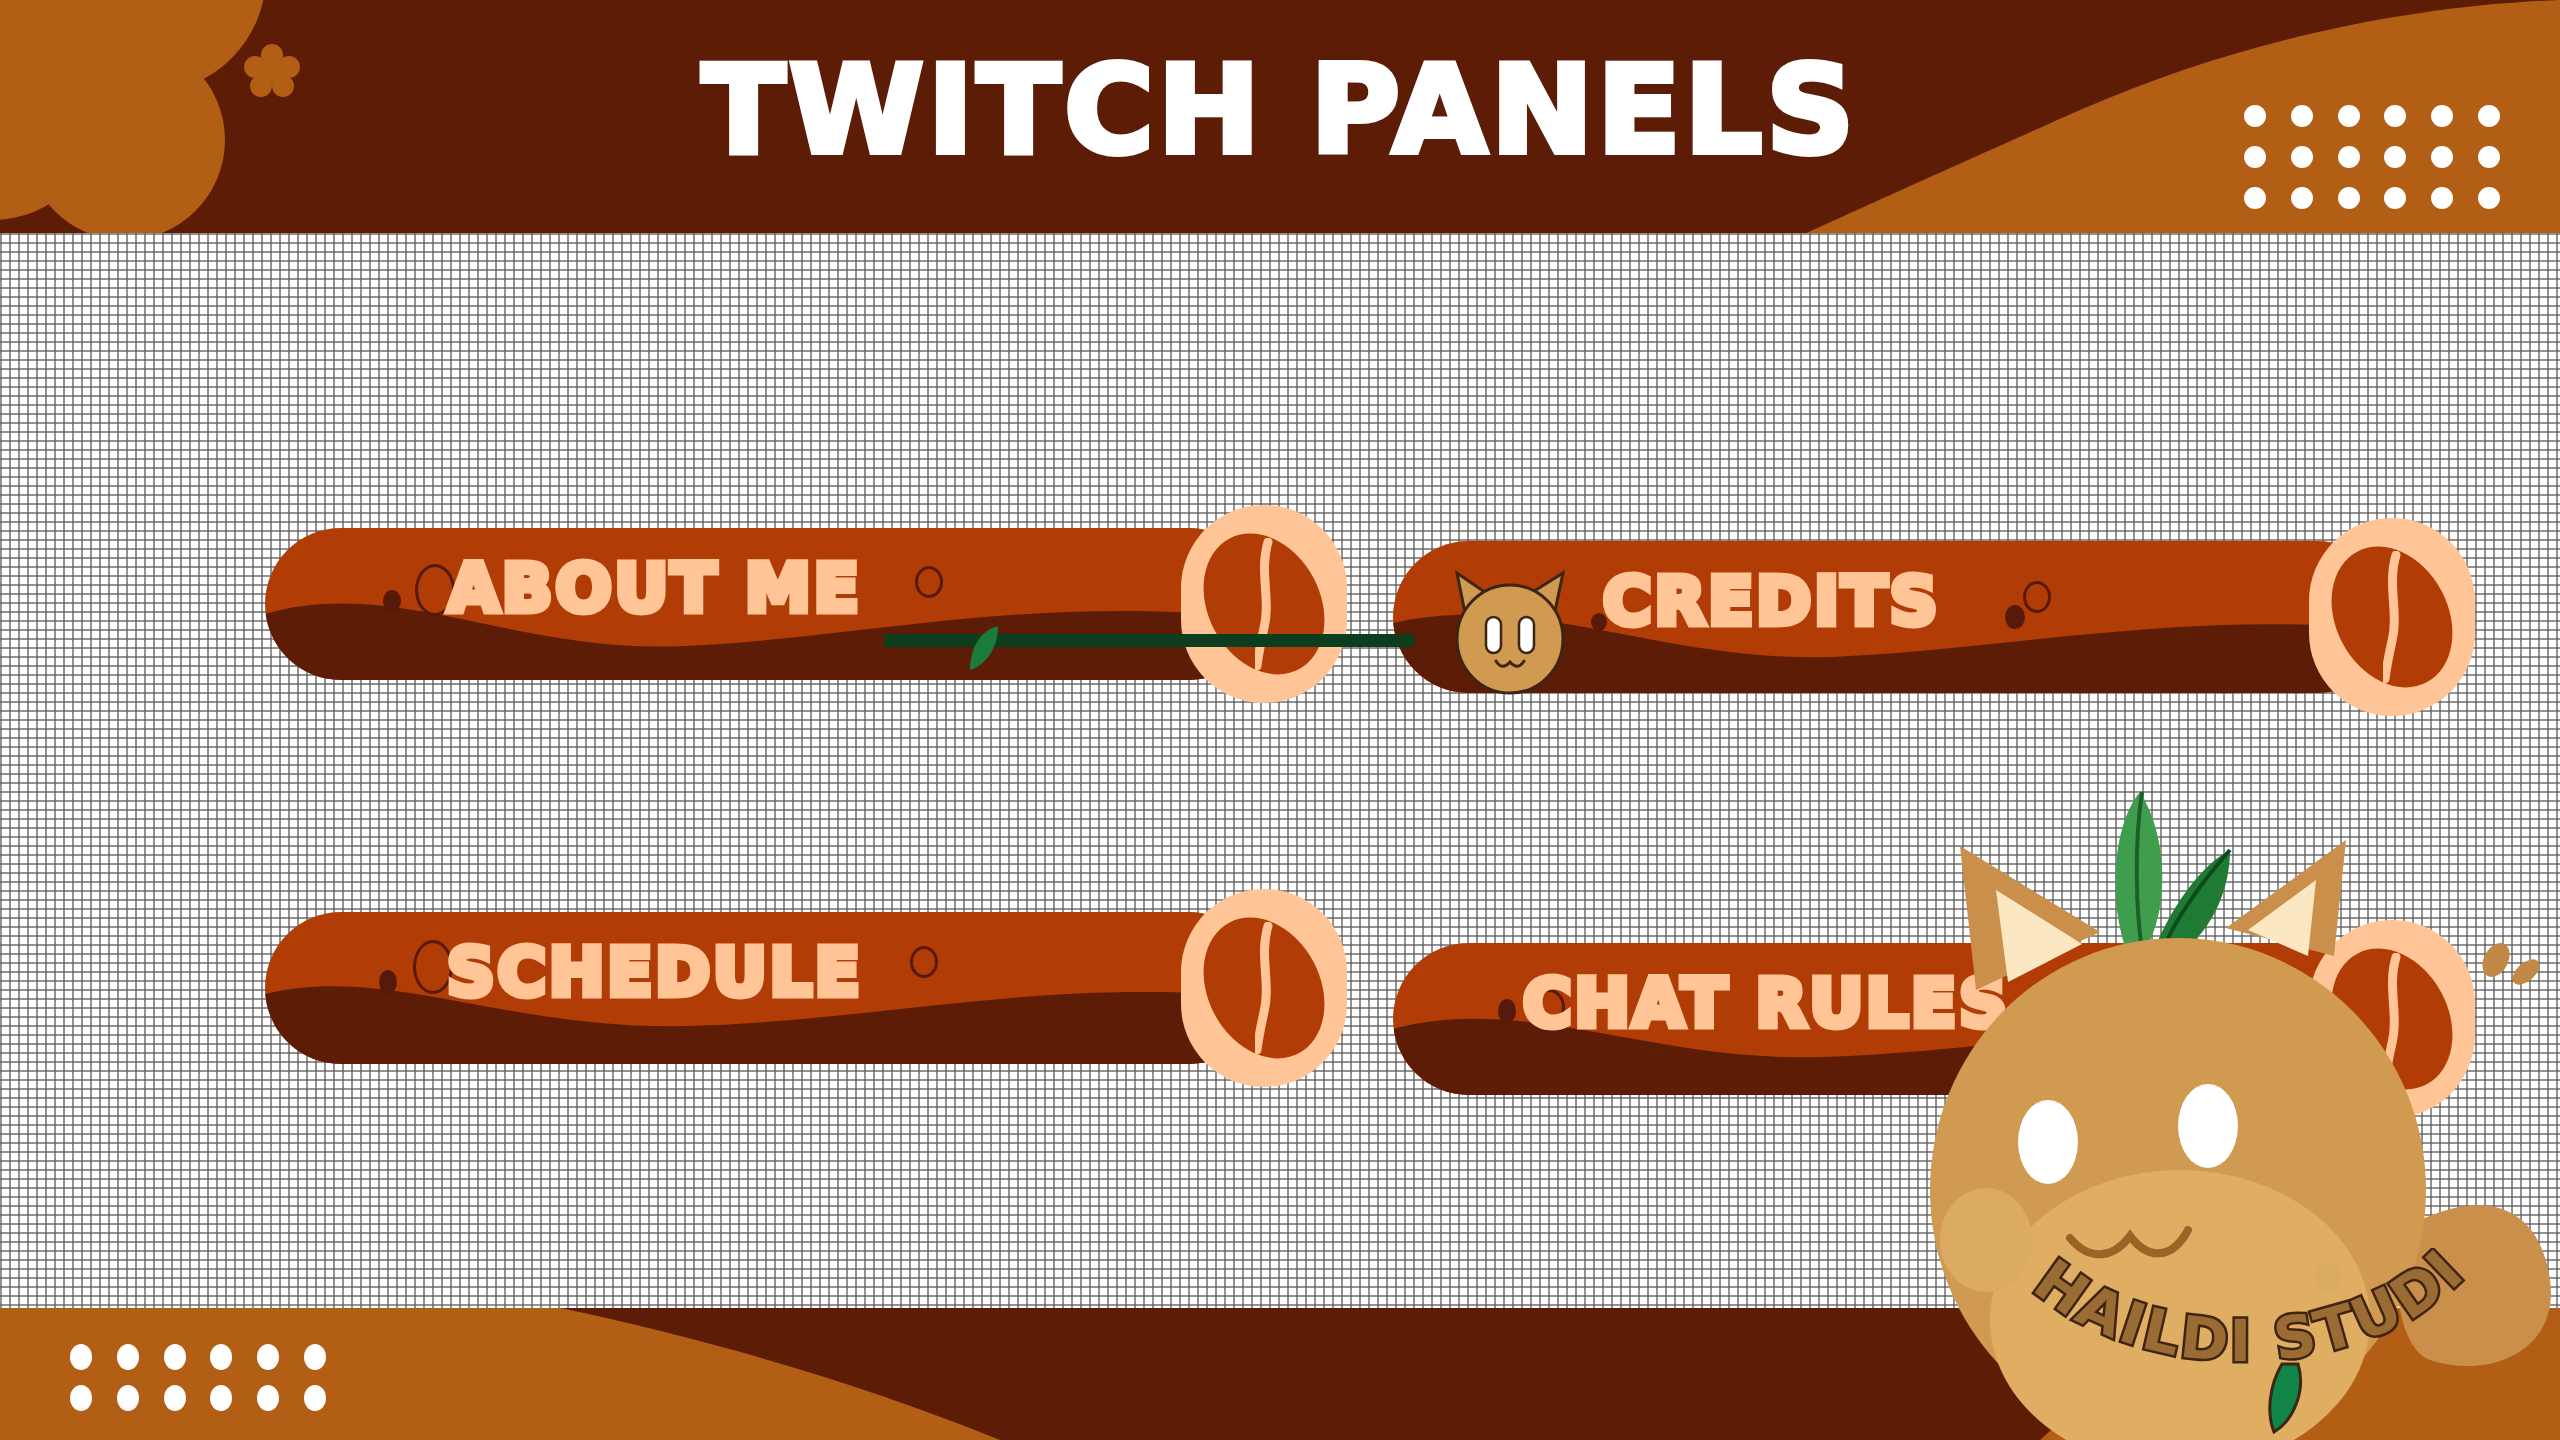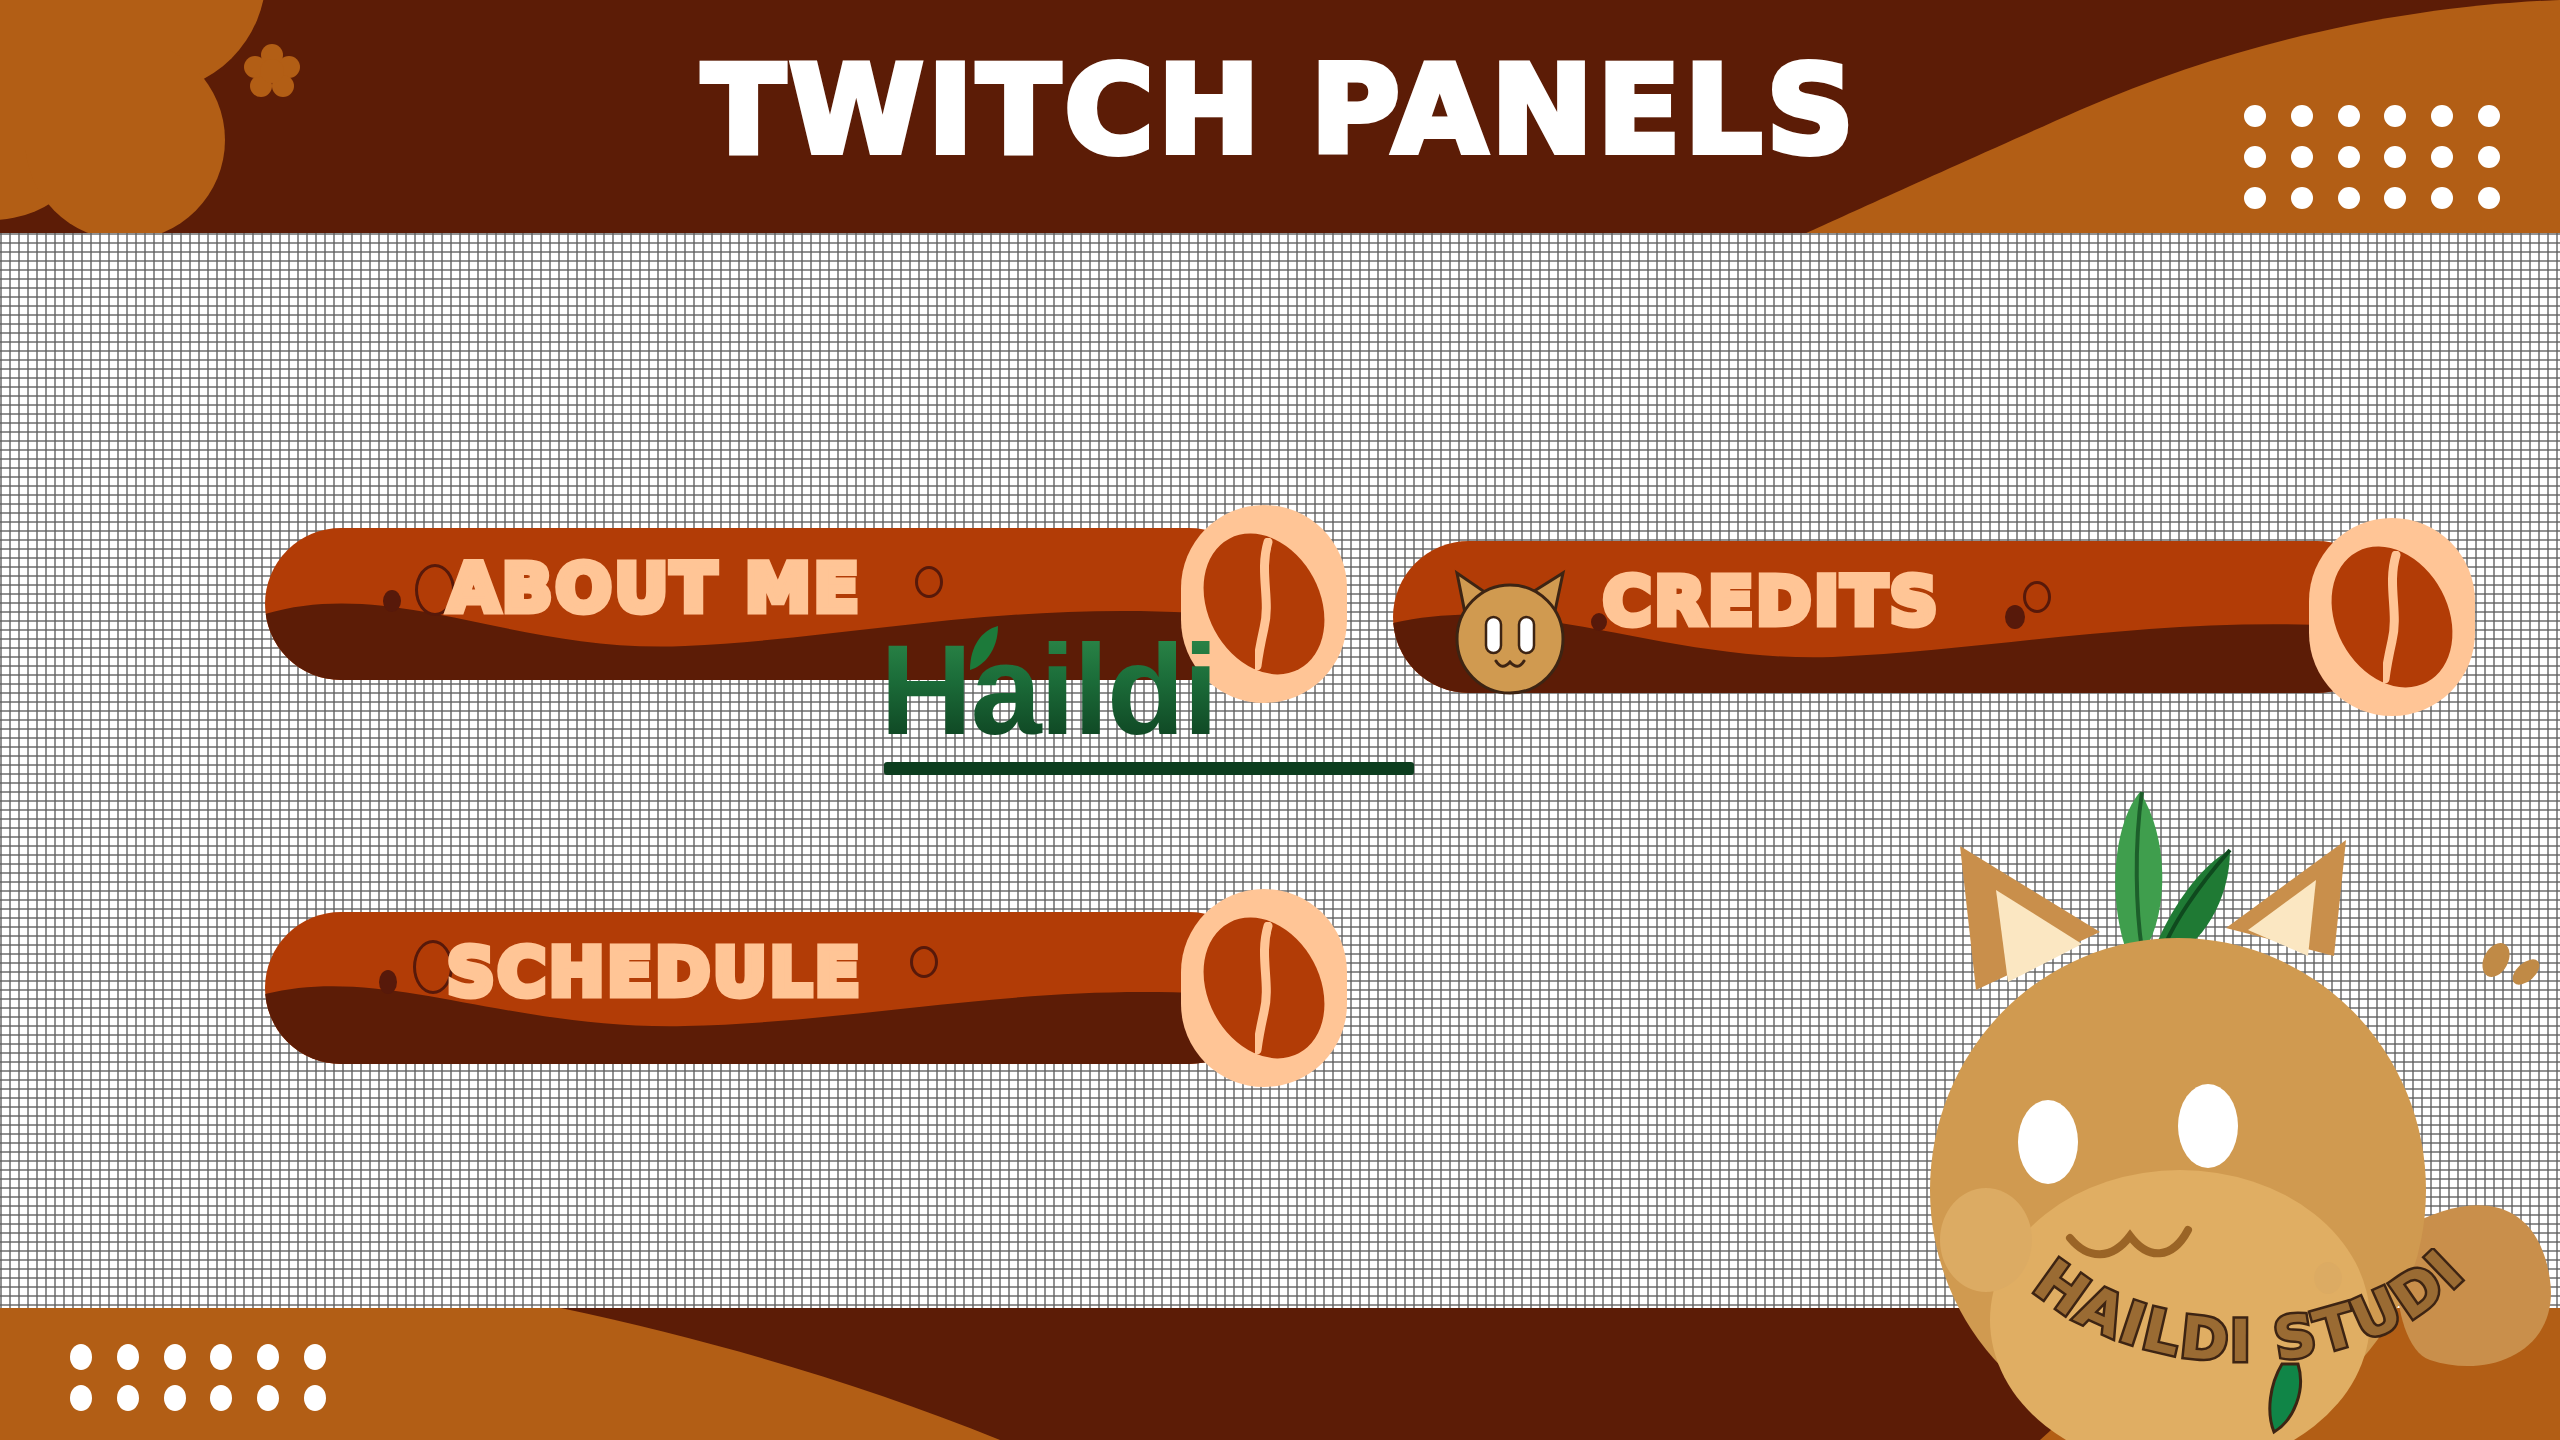"Haildi" span.wm-haildi { html: <span>Haildi</span> -> none }
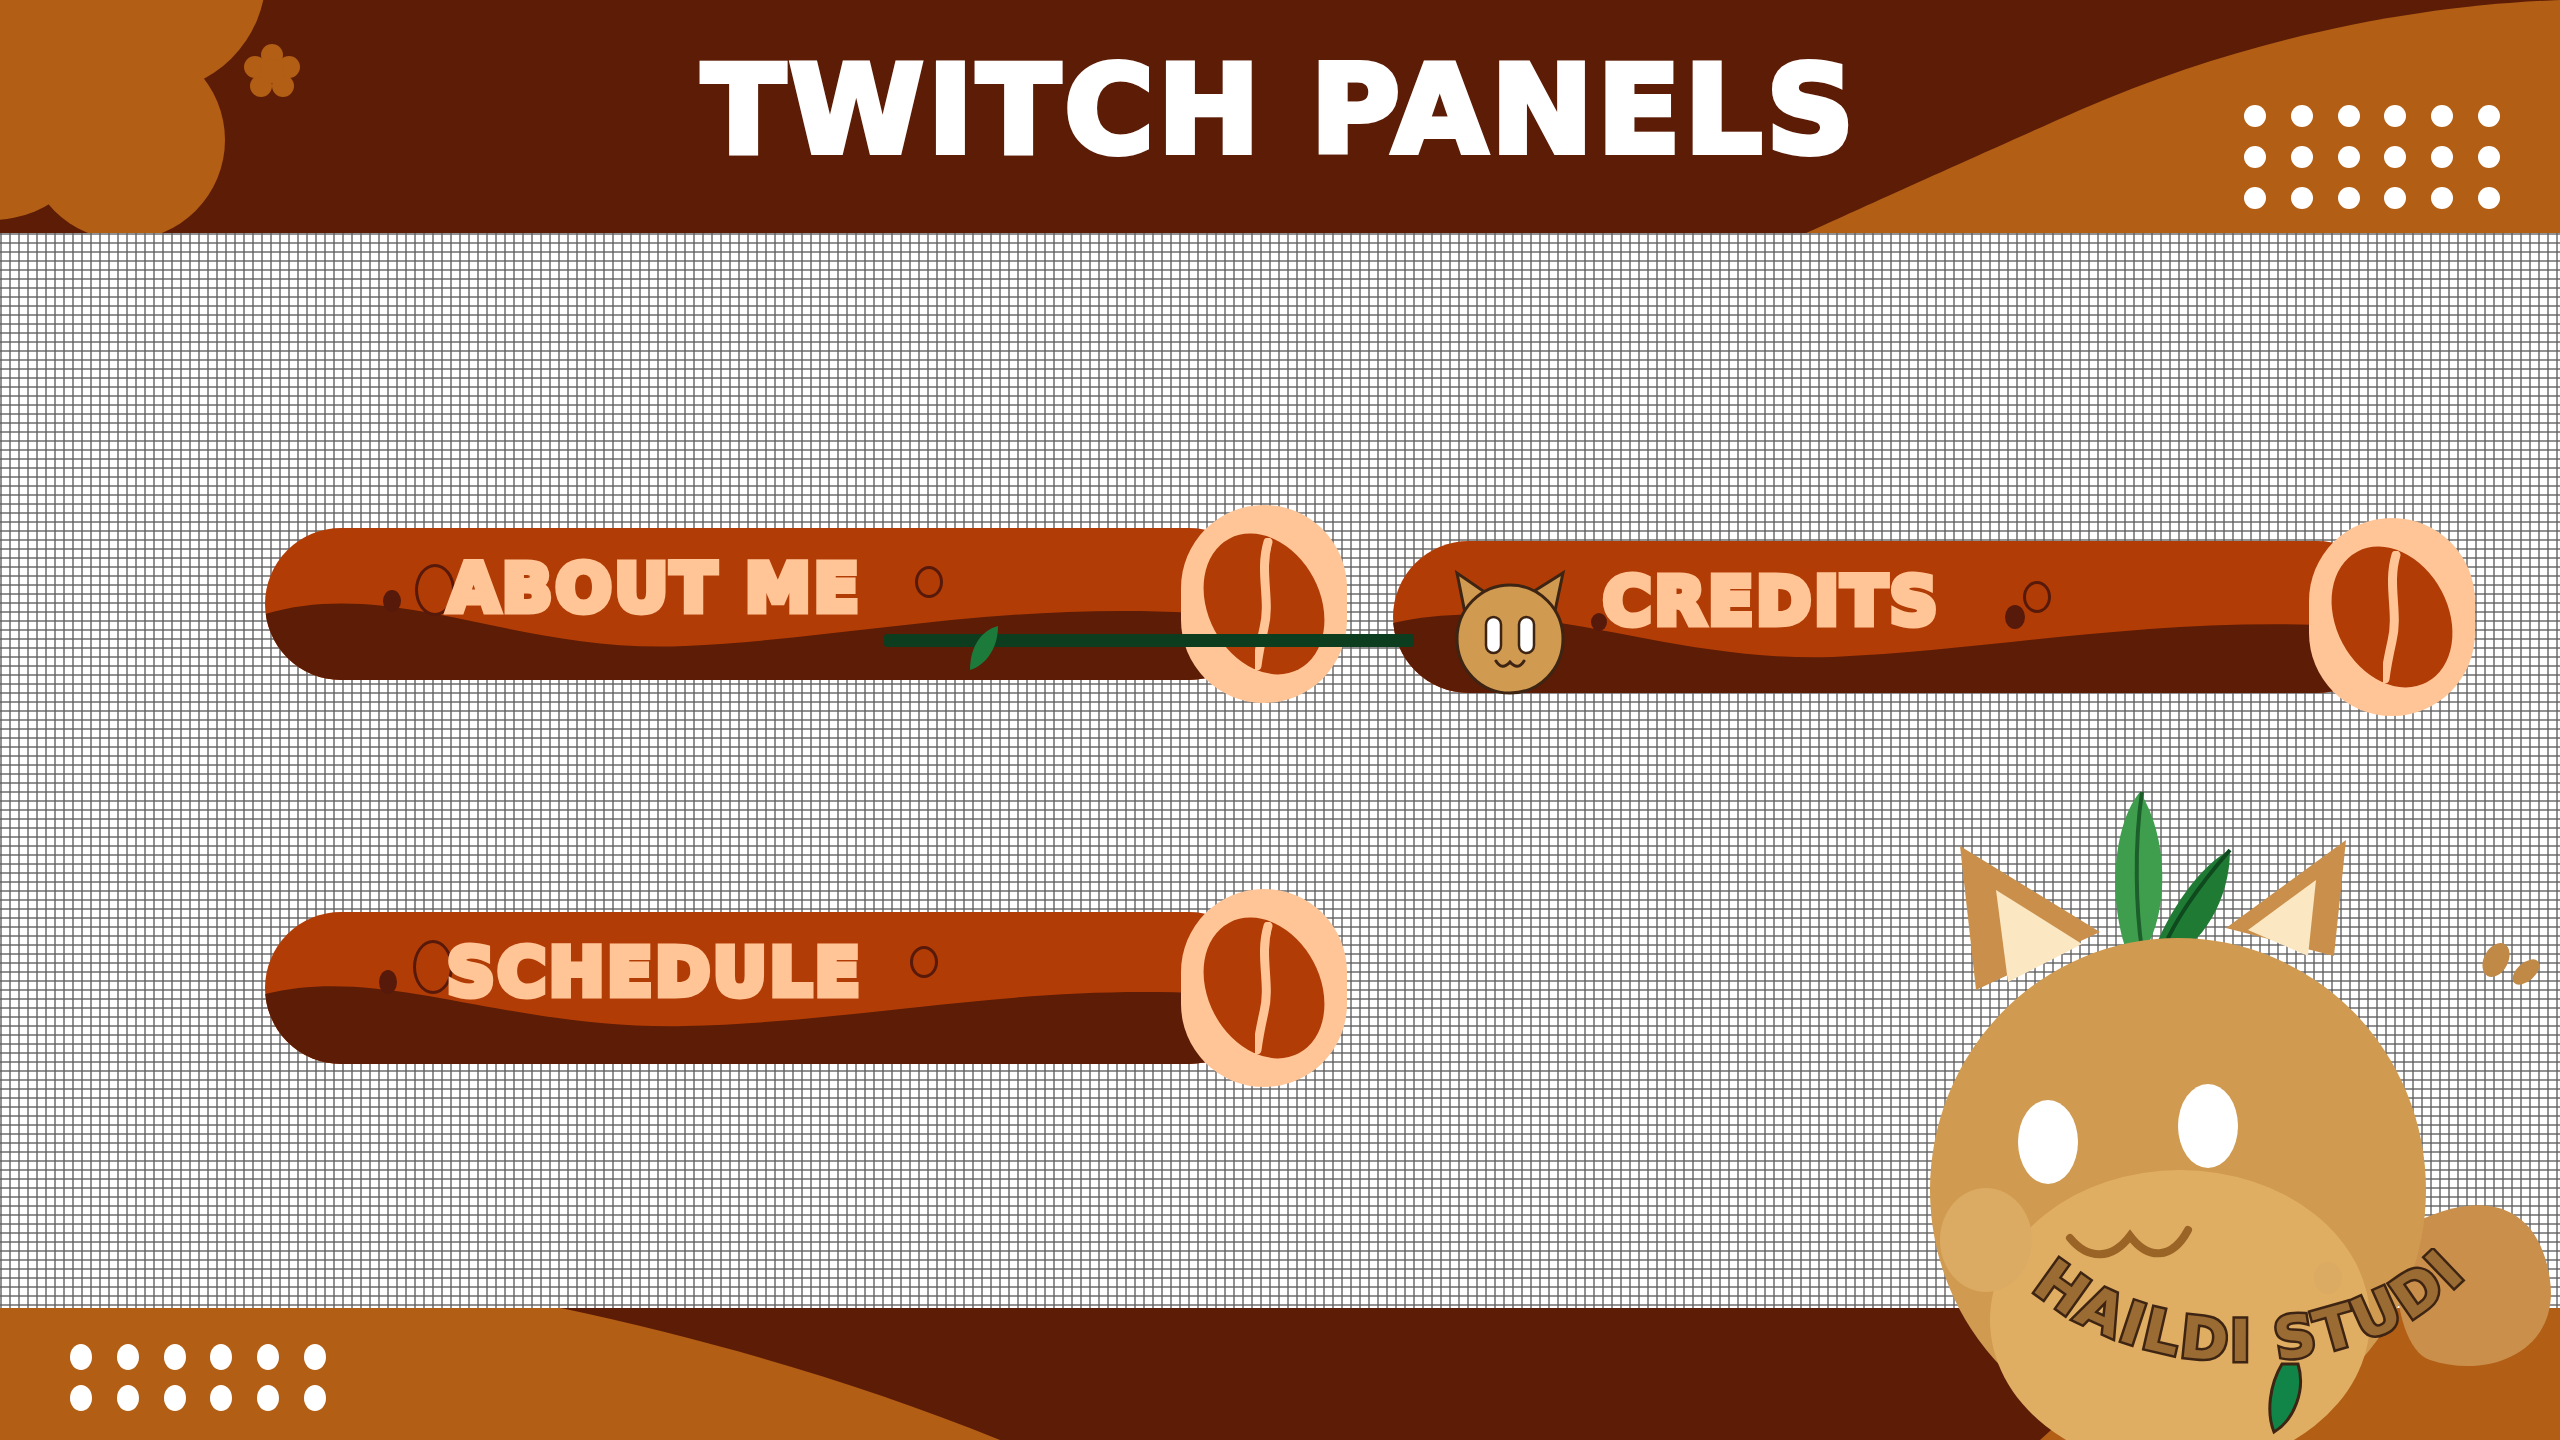"CHAT RULES" div.panel { html: none -> <div> <div> <svg> <path></path> </svg> </div> <div></div> <div></div> <div>CHAT RULES</div> <div> <div></div> <svg> <path></path> </svg> </div> </div> }
